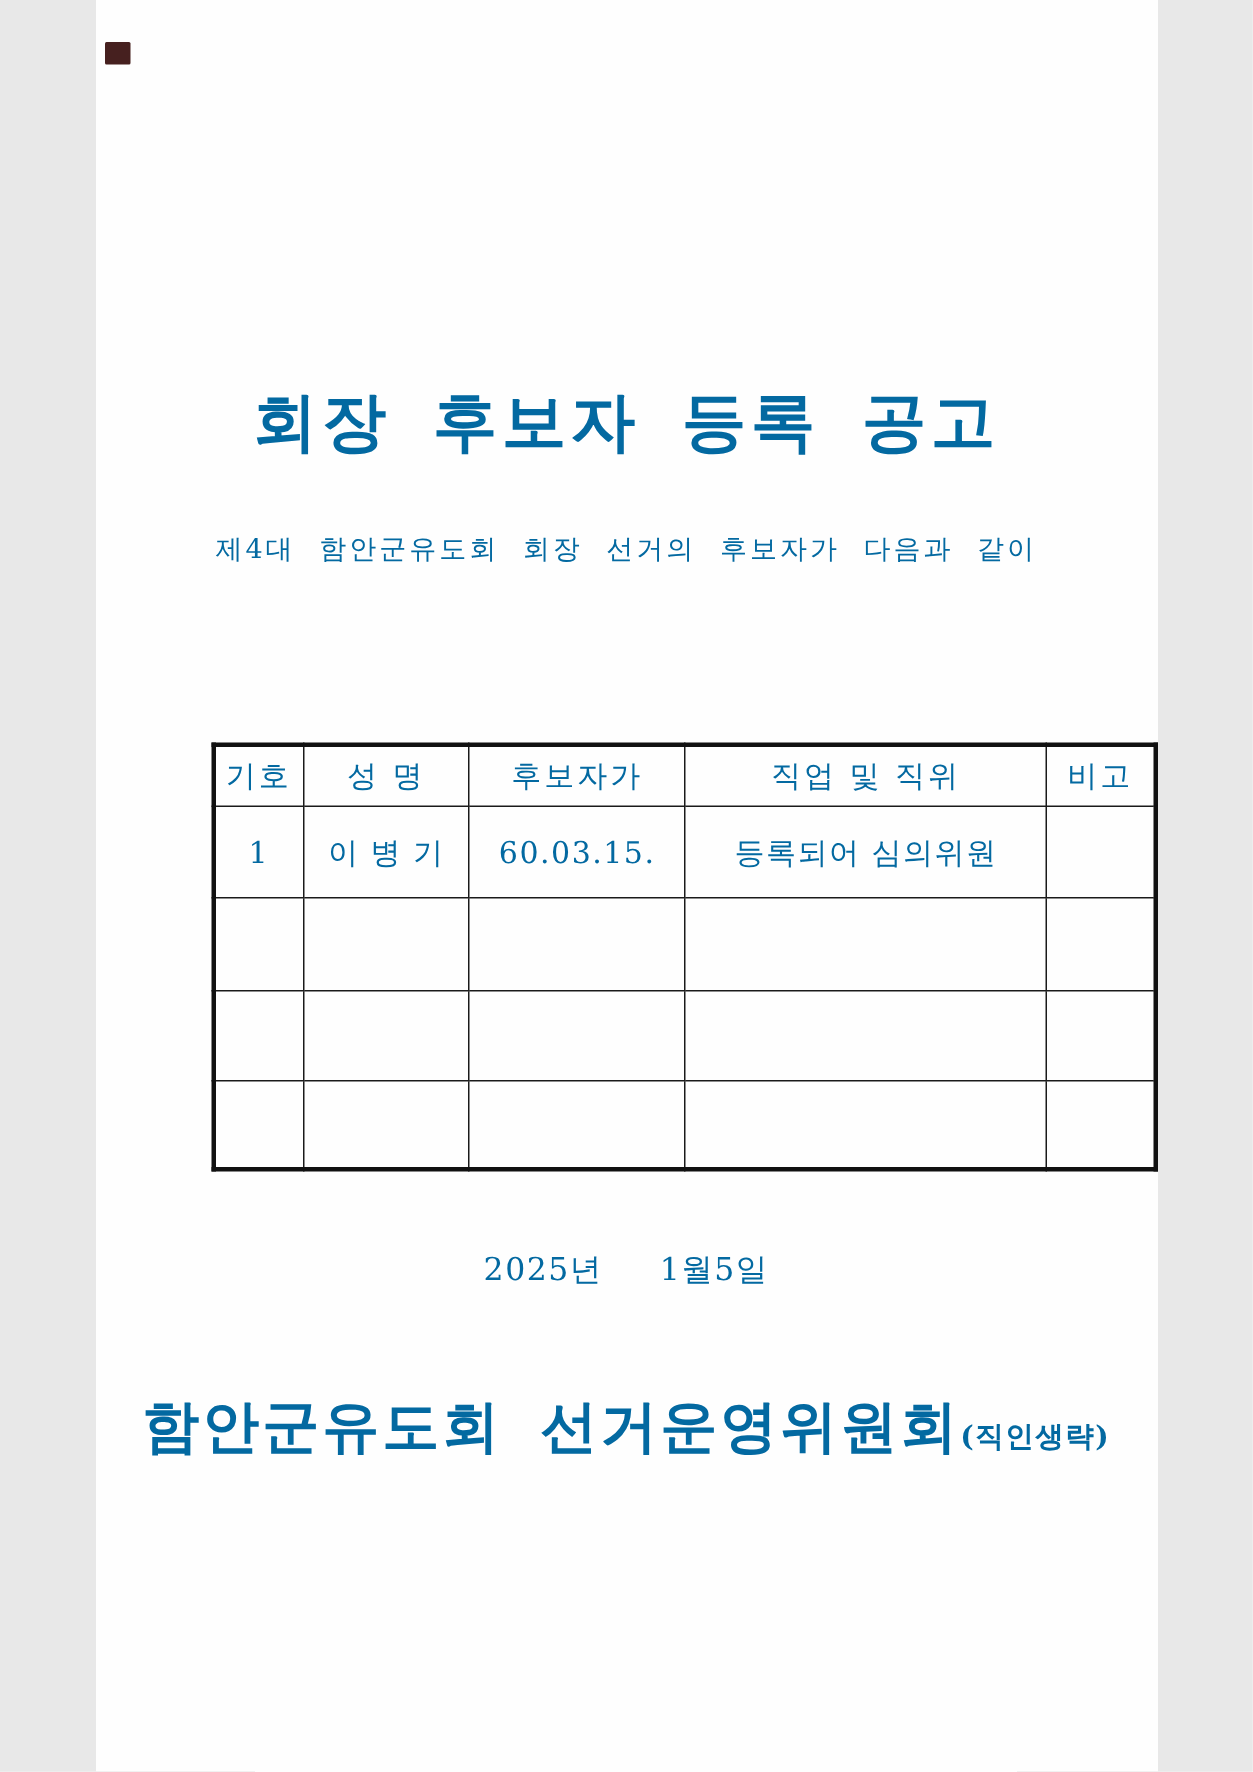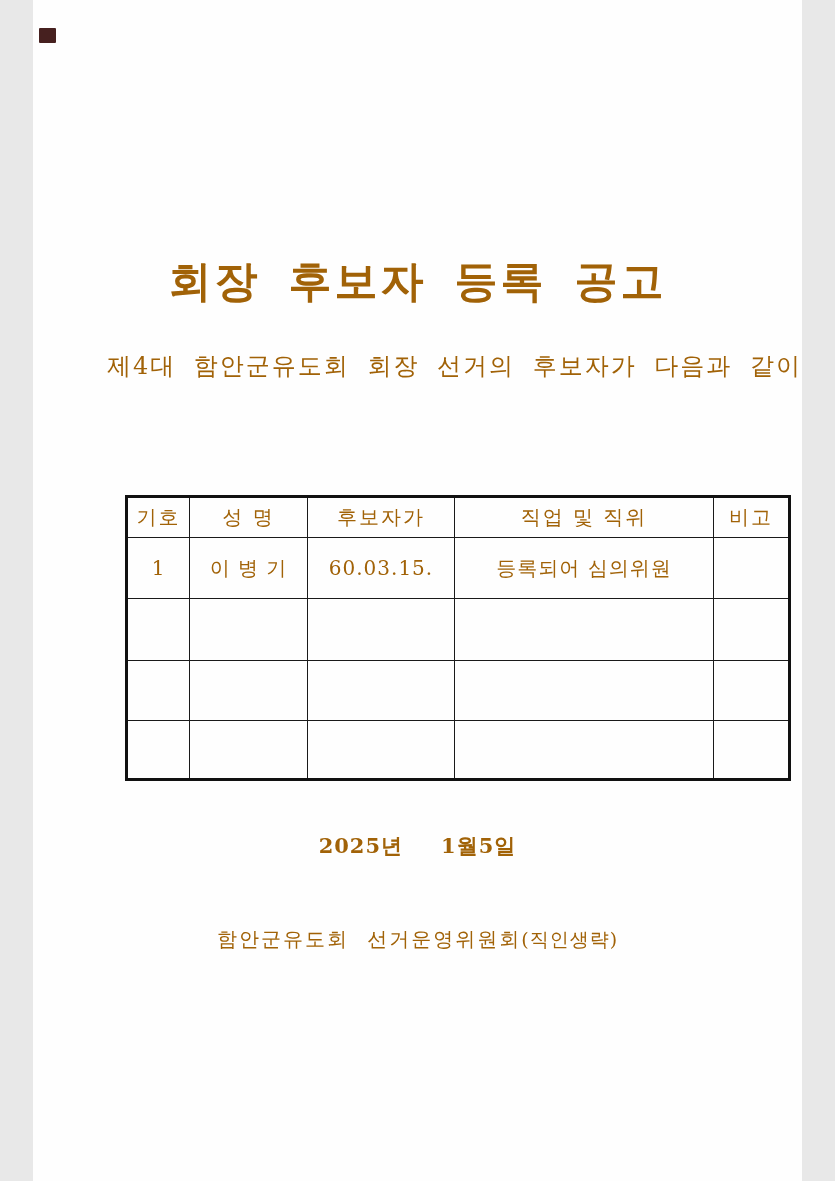"회장 후보자 등록 공고" .page { color: #a16207 -> #0369a1; width: 769px -> 708px }
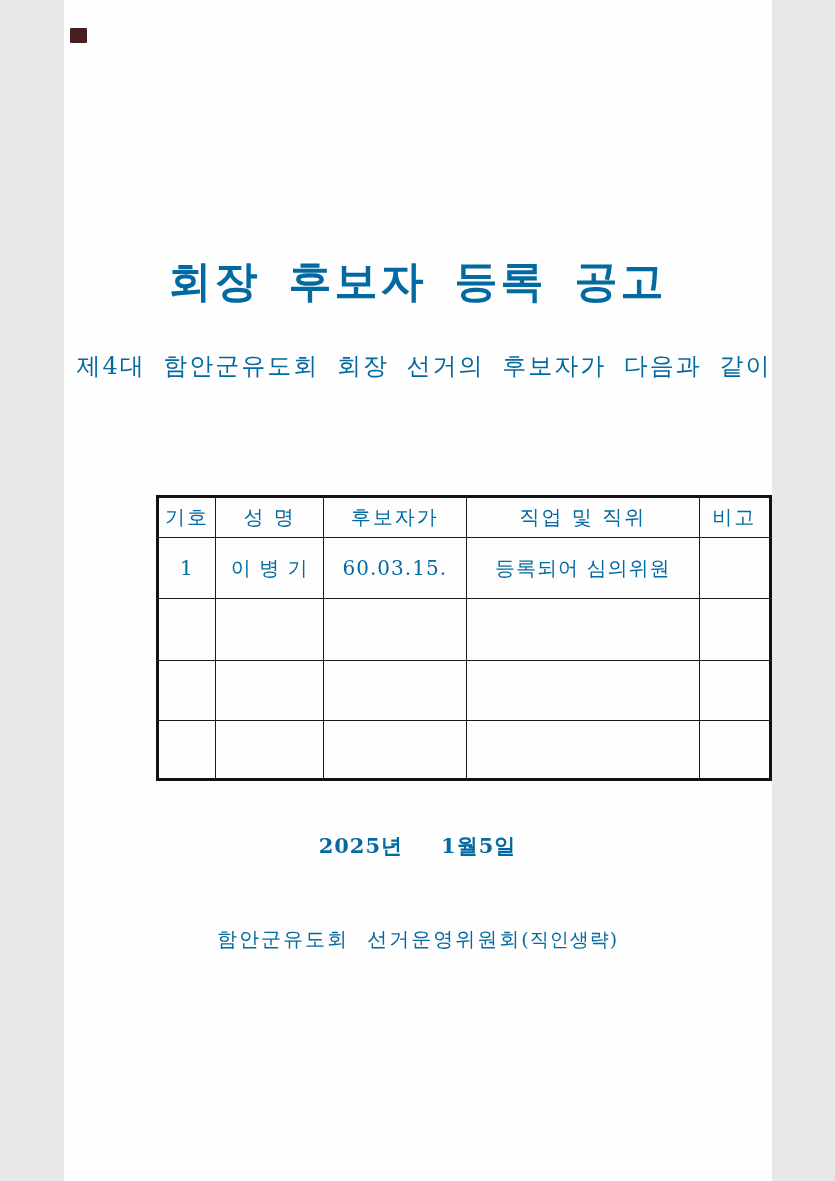"제4대 함안군유도회 회장 선거의 후보자가" .intro { font-size: 24px -> 18px; text-align: right -> center }
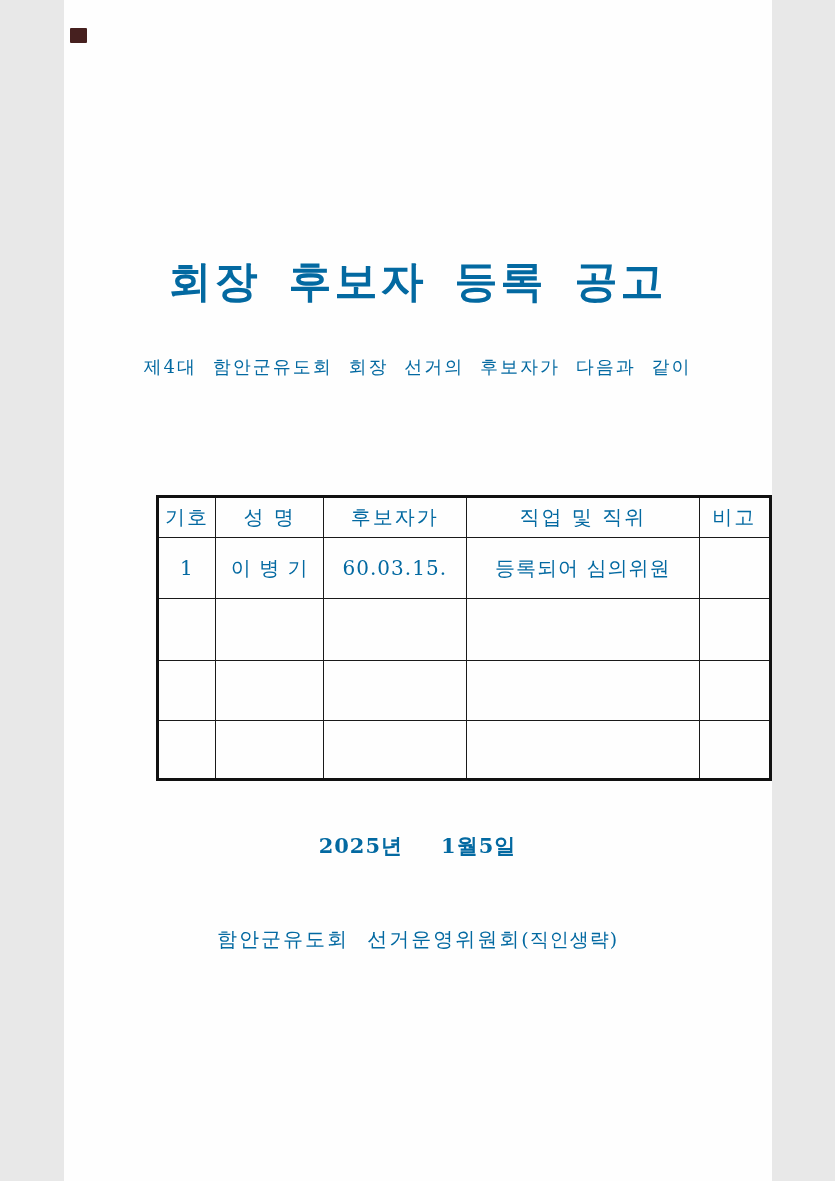"기호" .candidate-table { left: 92px -> 77px }
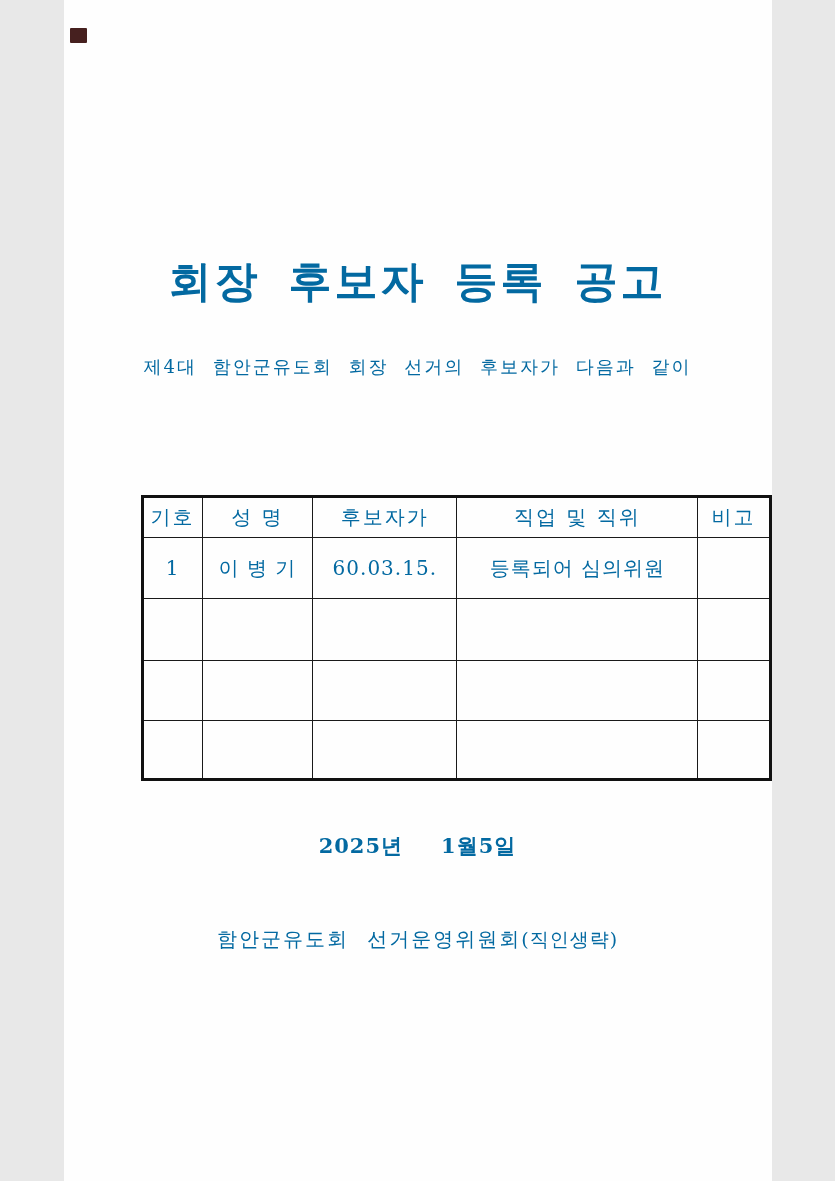"2025년" .date-line { font-weight: 700 -> 400 }
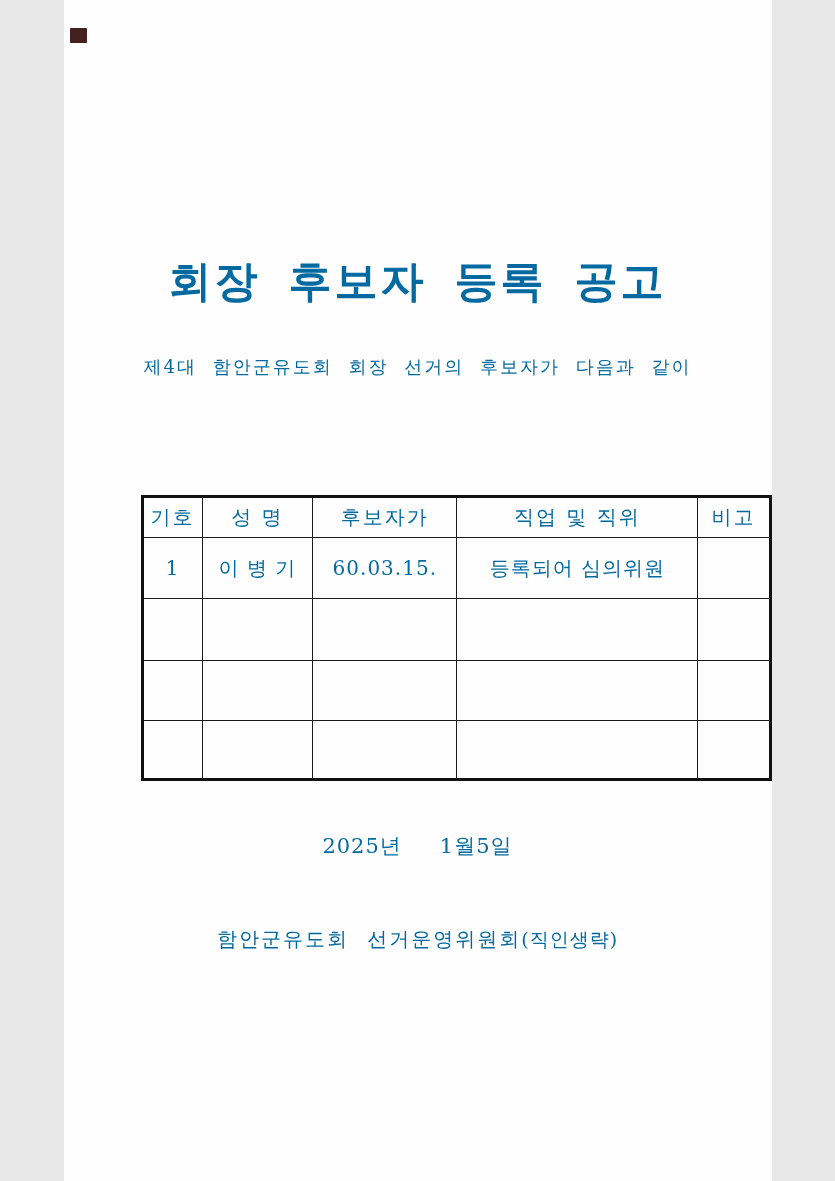"함안군유도회 선거운영위원회" .footer-org { font-size: 20px -> 38px; font-weight: normal -> bold }
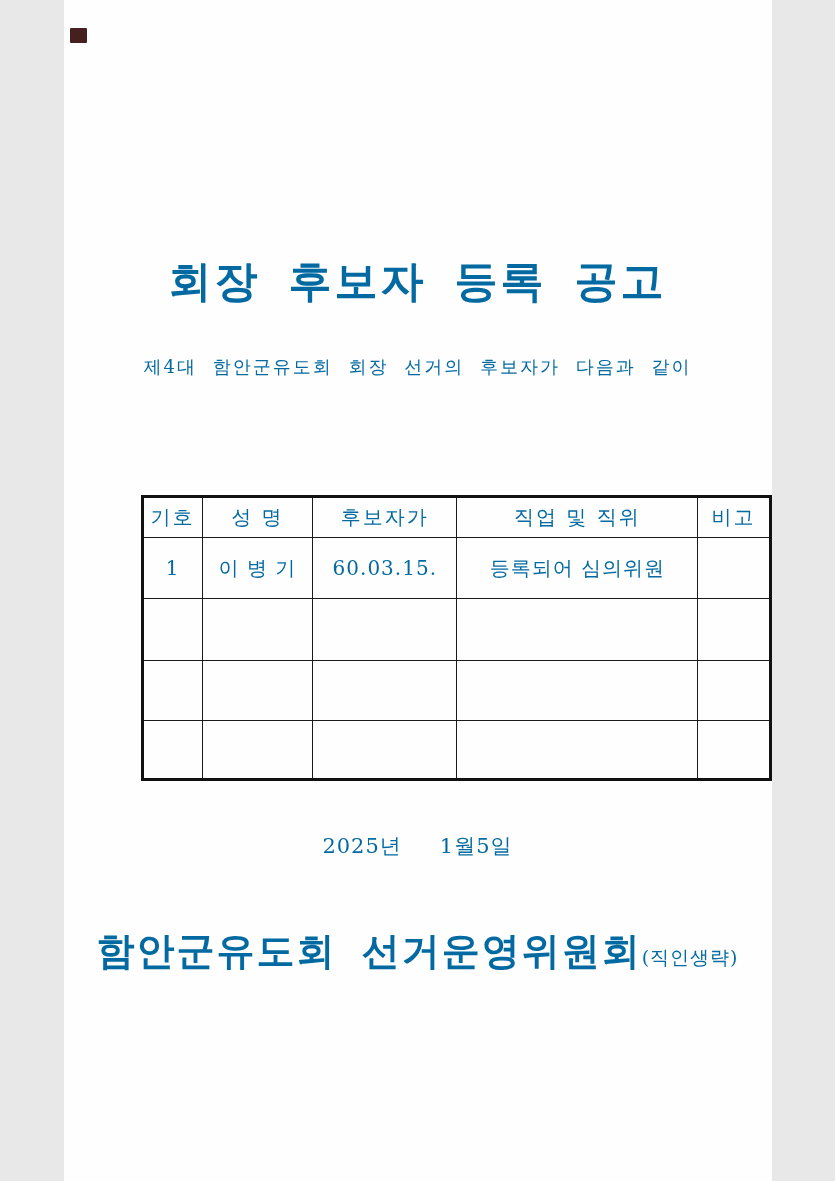"(직인생략)" .footer-seal { font-weight: 400 -> 700 }
